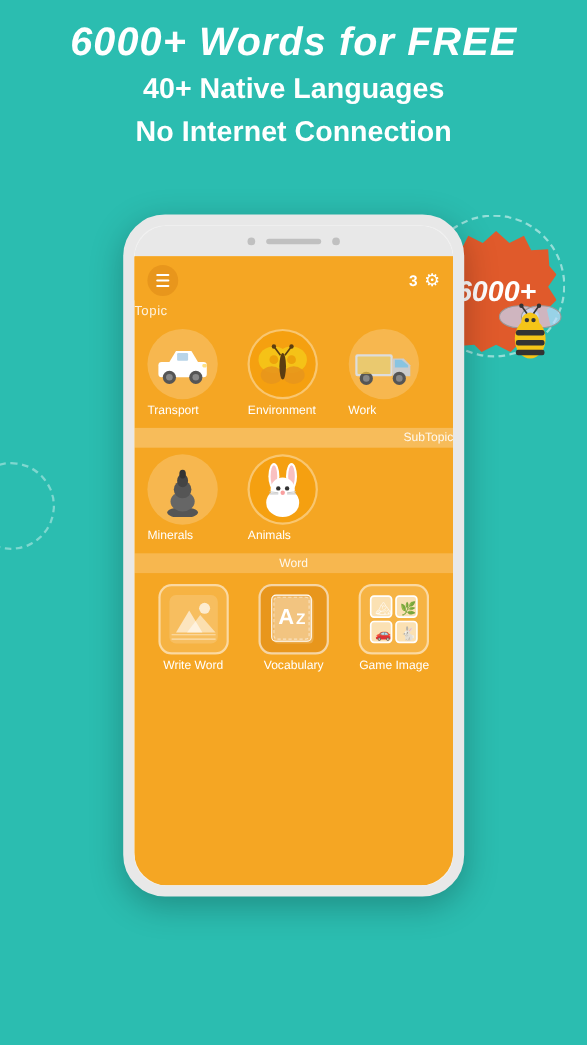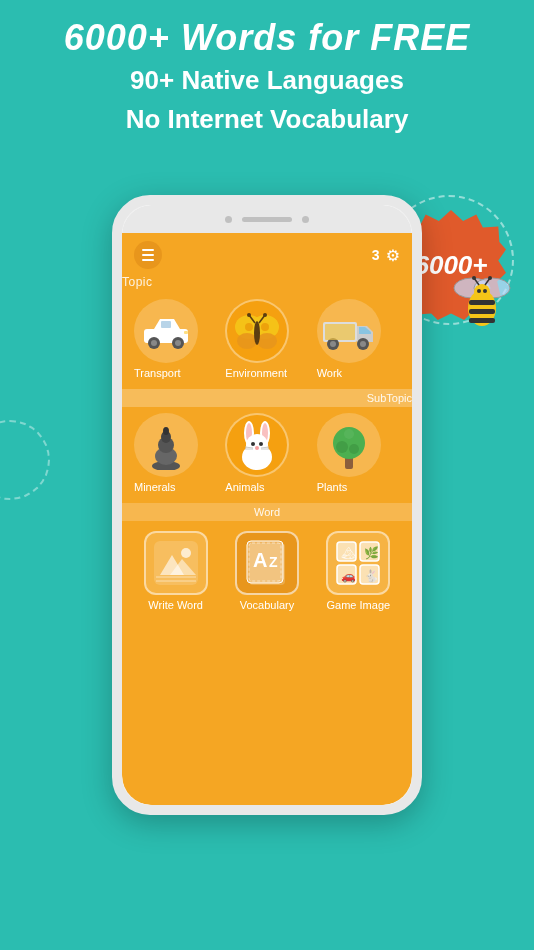"90+ Native Languages" div.header-sub { text: 90+ -> 40+ }
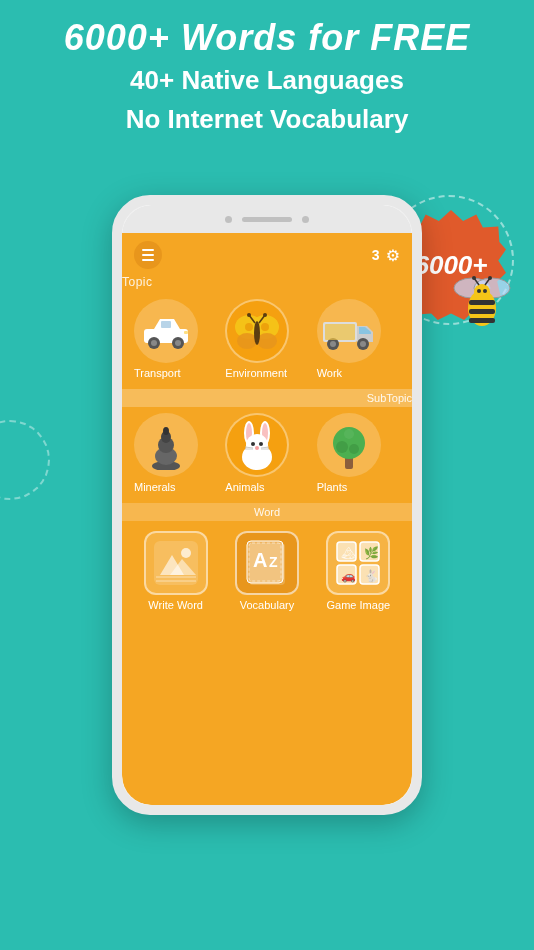"No Internet Vocabulary" div.header-sub { text: Vocabulary -> Connection }
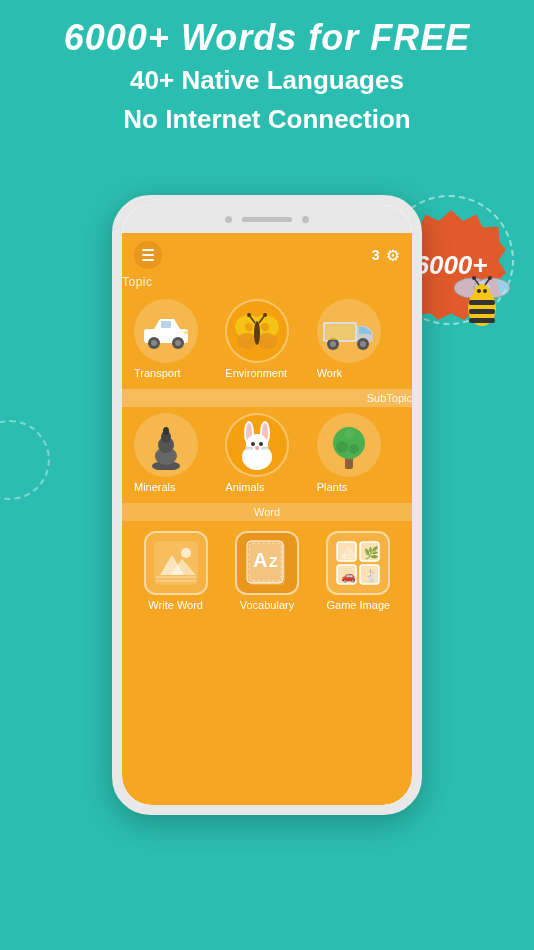"Plants" div.topic-item { html: <div> <div> <svg> <rect></rect> <circle></circle> <circle></circle> <circle></circle> <circle></circle> </svg> </div> <span>Plants</span> </div> -> none }
